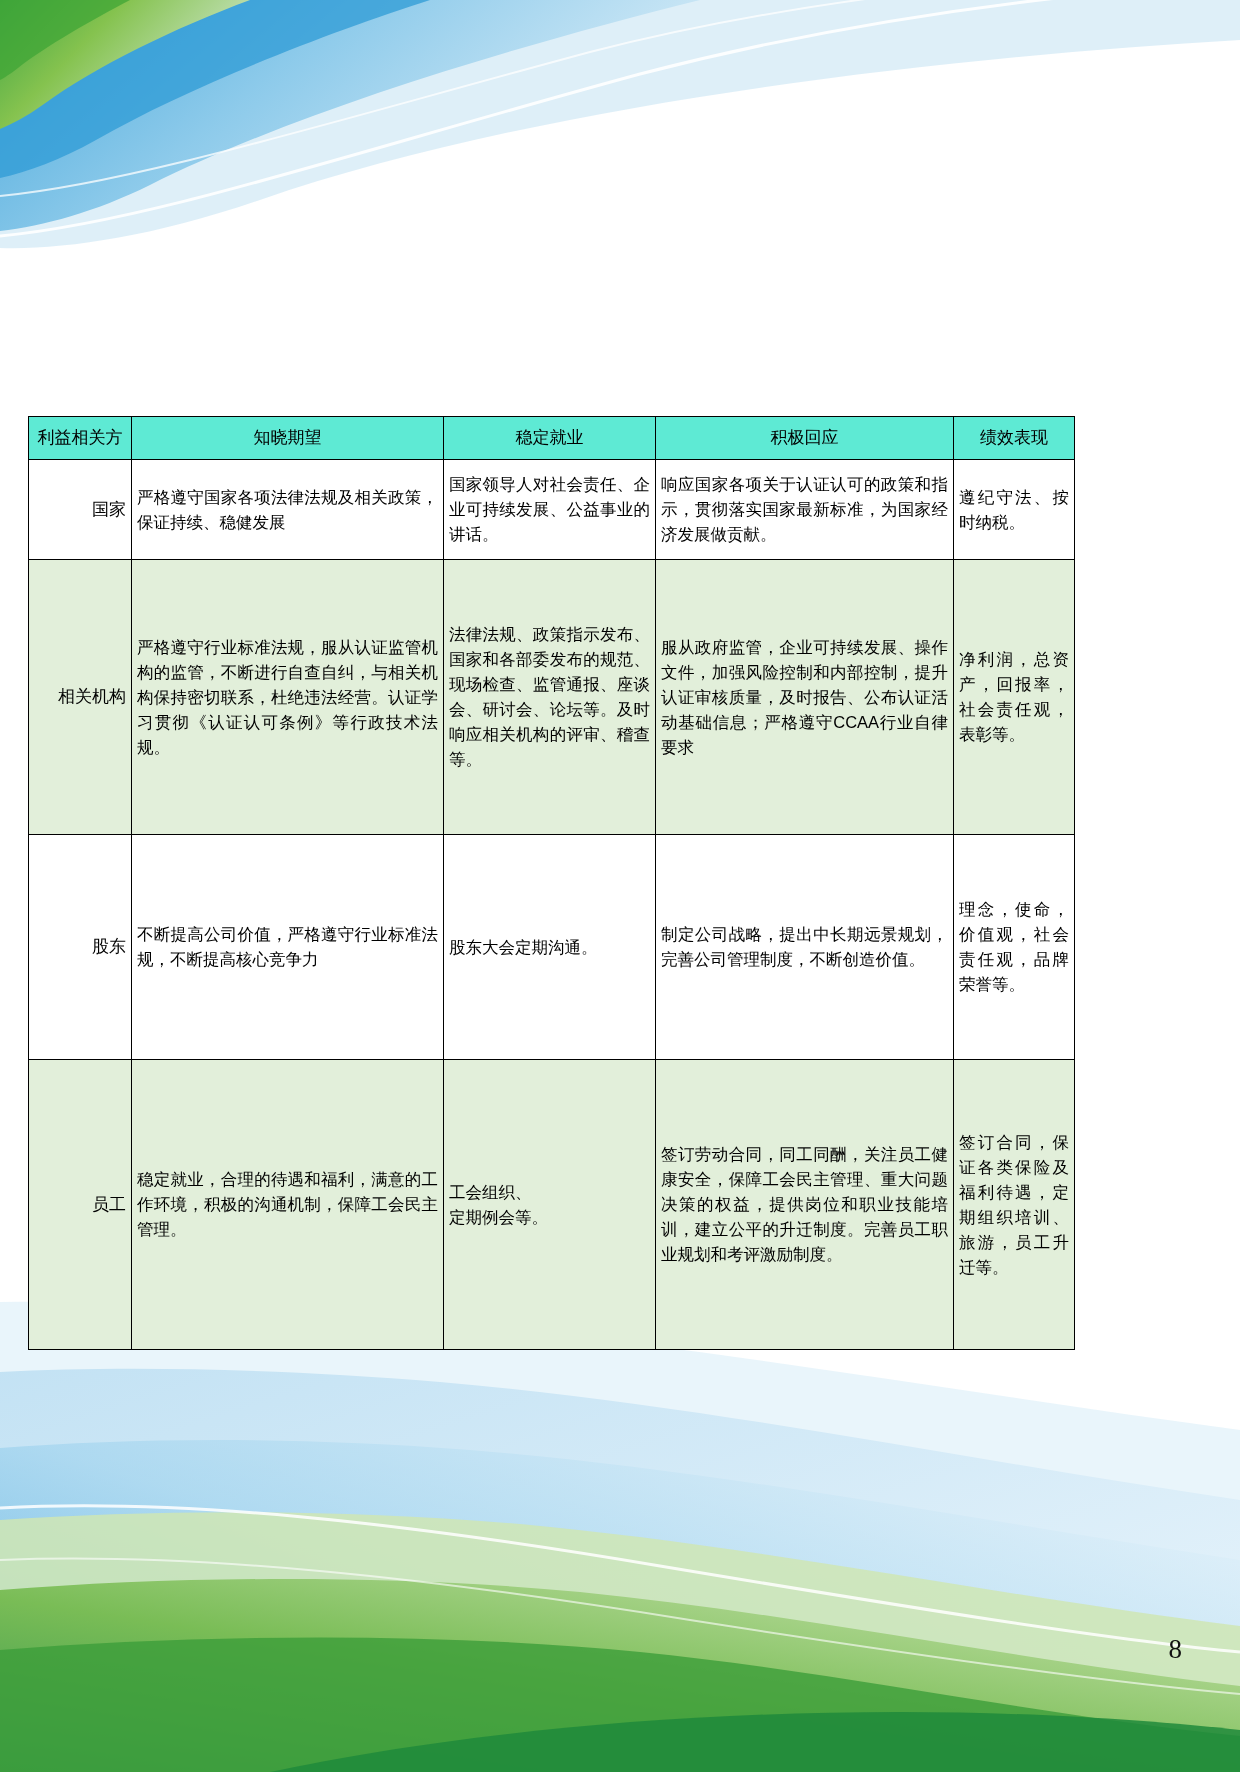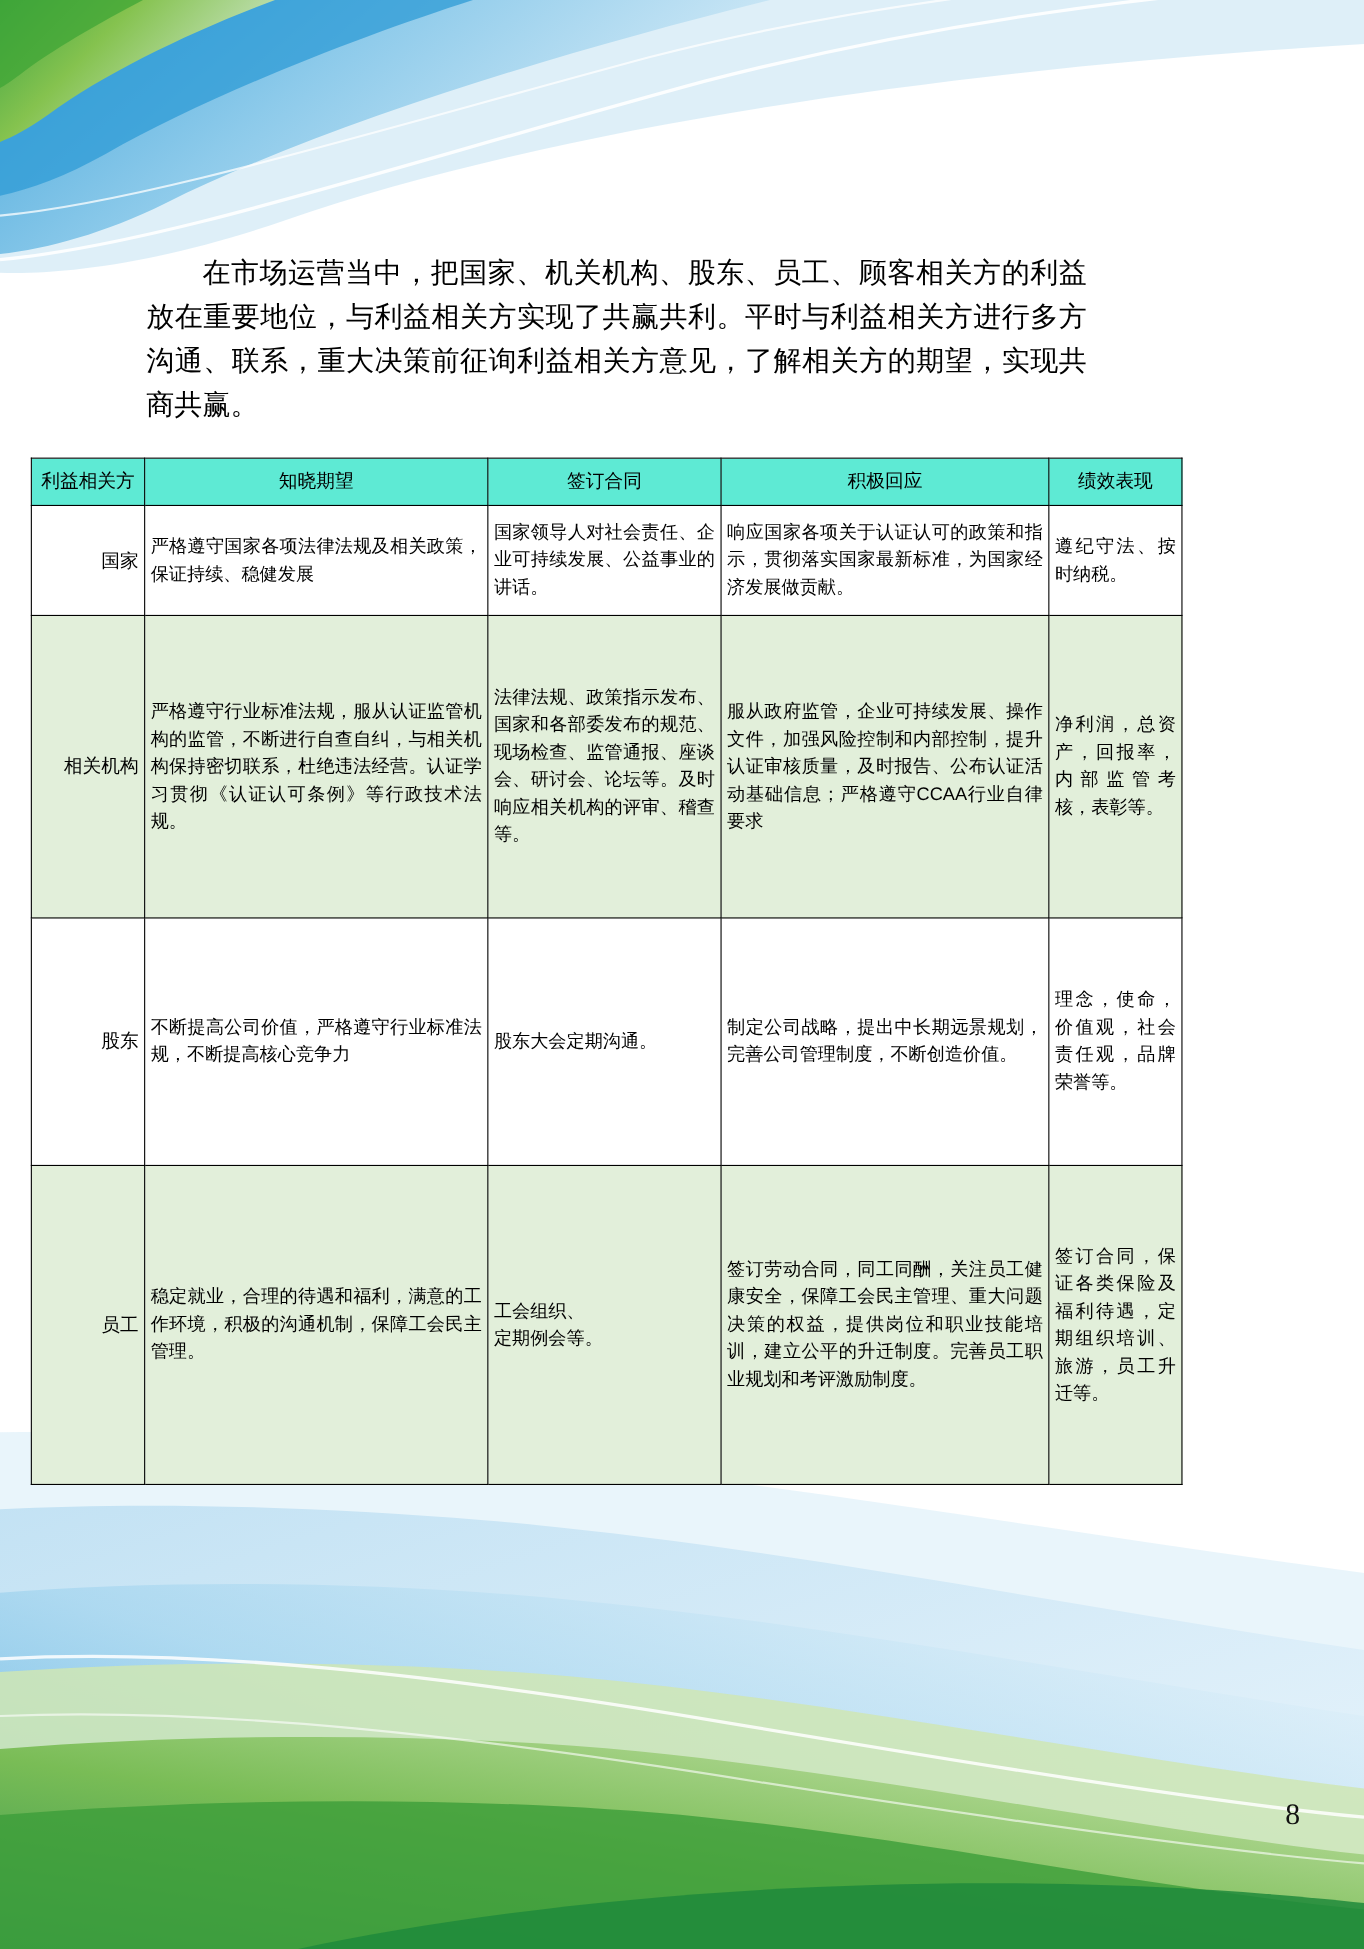"在市场运营当中，把国家、机关机构、股东、员工、顾客相关方的利益放在重要地位，与利" div.body-para { html: <div>在市场运营当中，把国家、机关机构、股东、员工、顾客相关方的利益放在重要地位，与利益相关方实现了共赢共利。平时与利益相关方进行多方沟通、联系，重大决策前征询利益相关方意见，了解相关方的期望，实现共商共赢。</div> -> none }
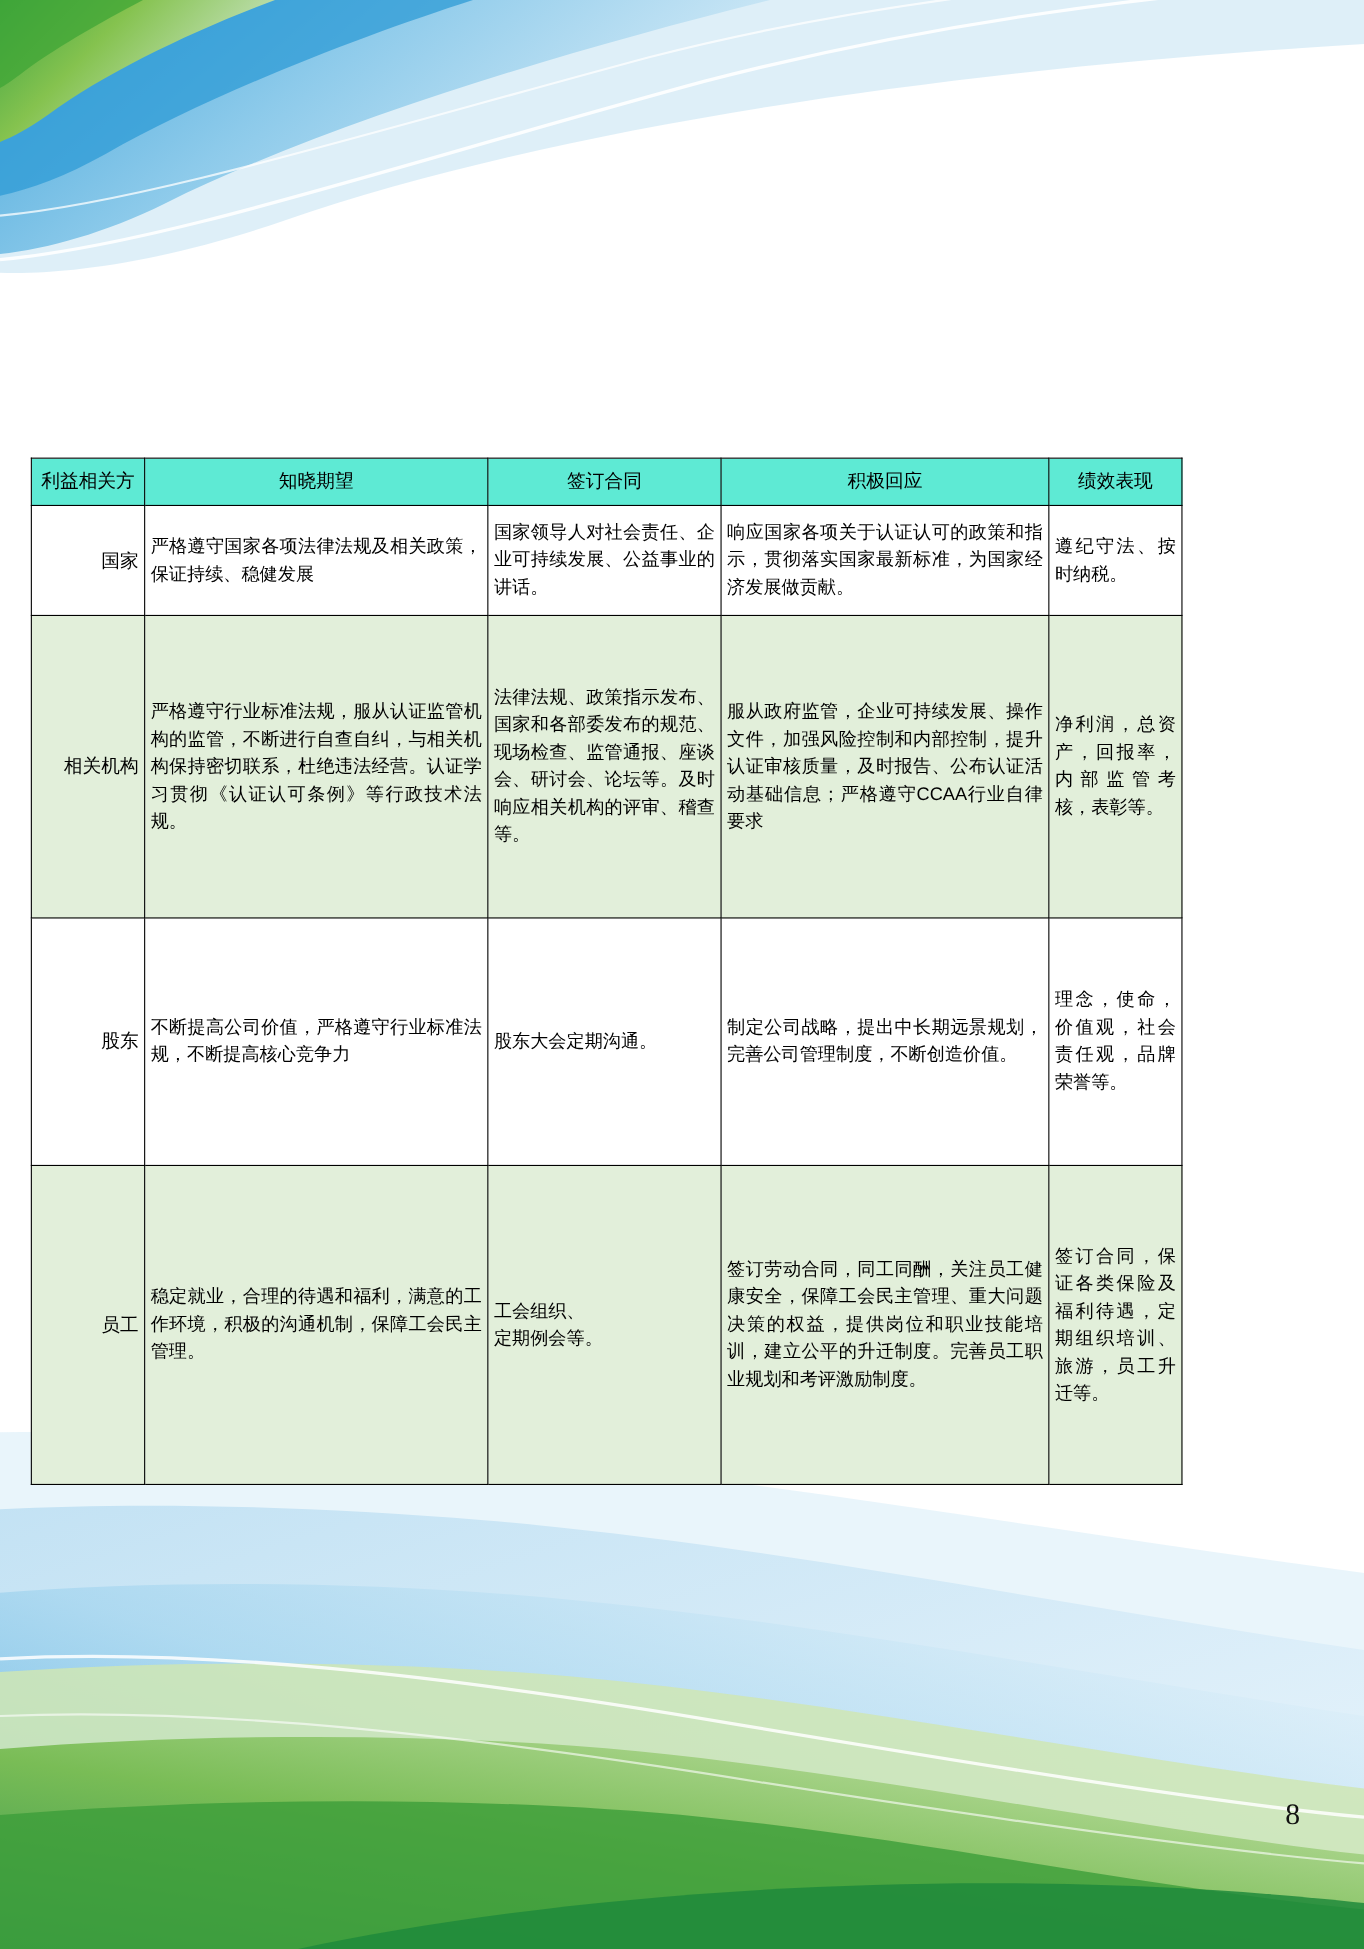"签订合同" th { text: 签订合同 -> 稳定就业 }
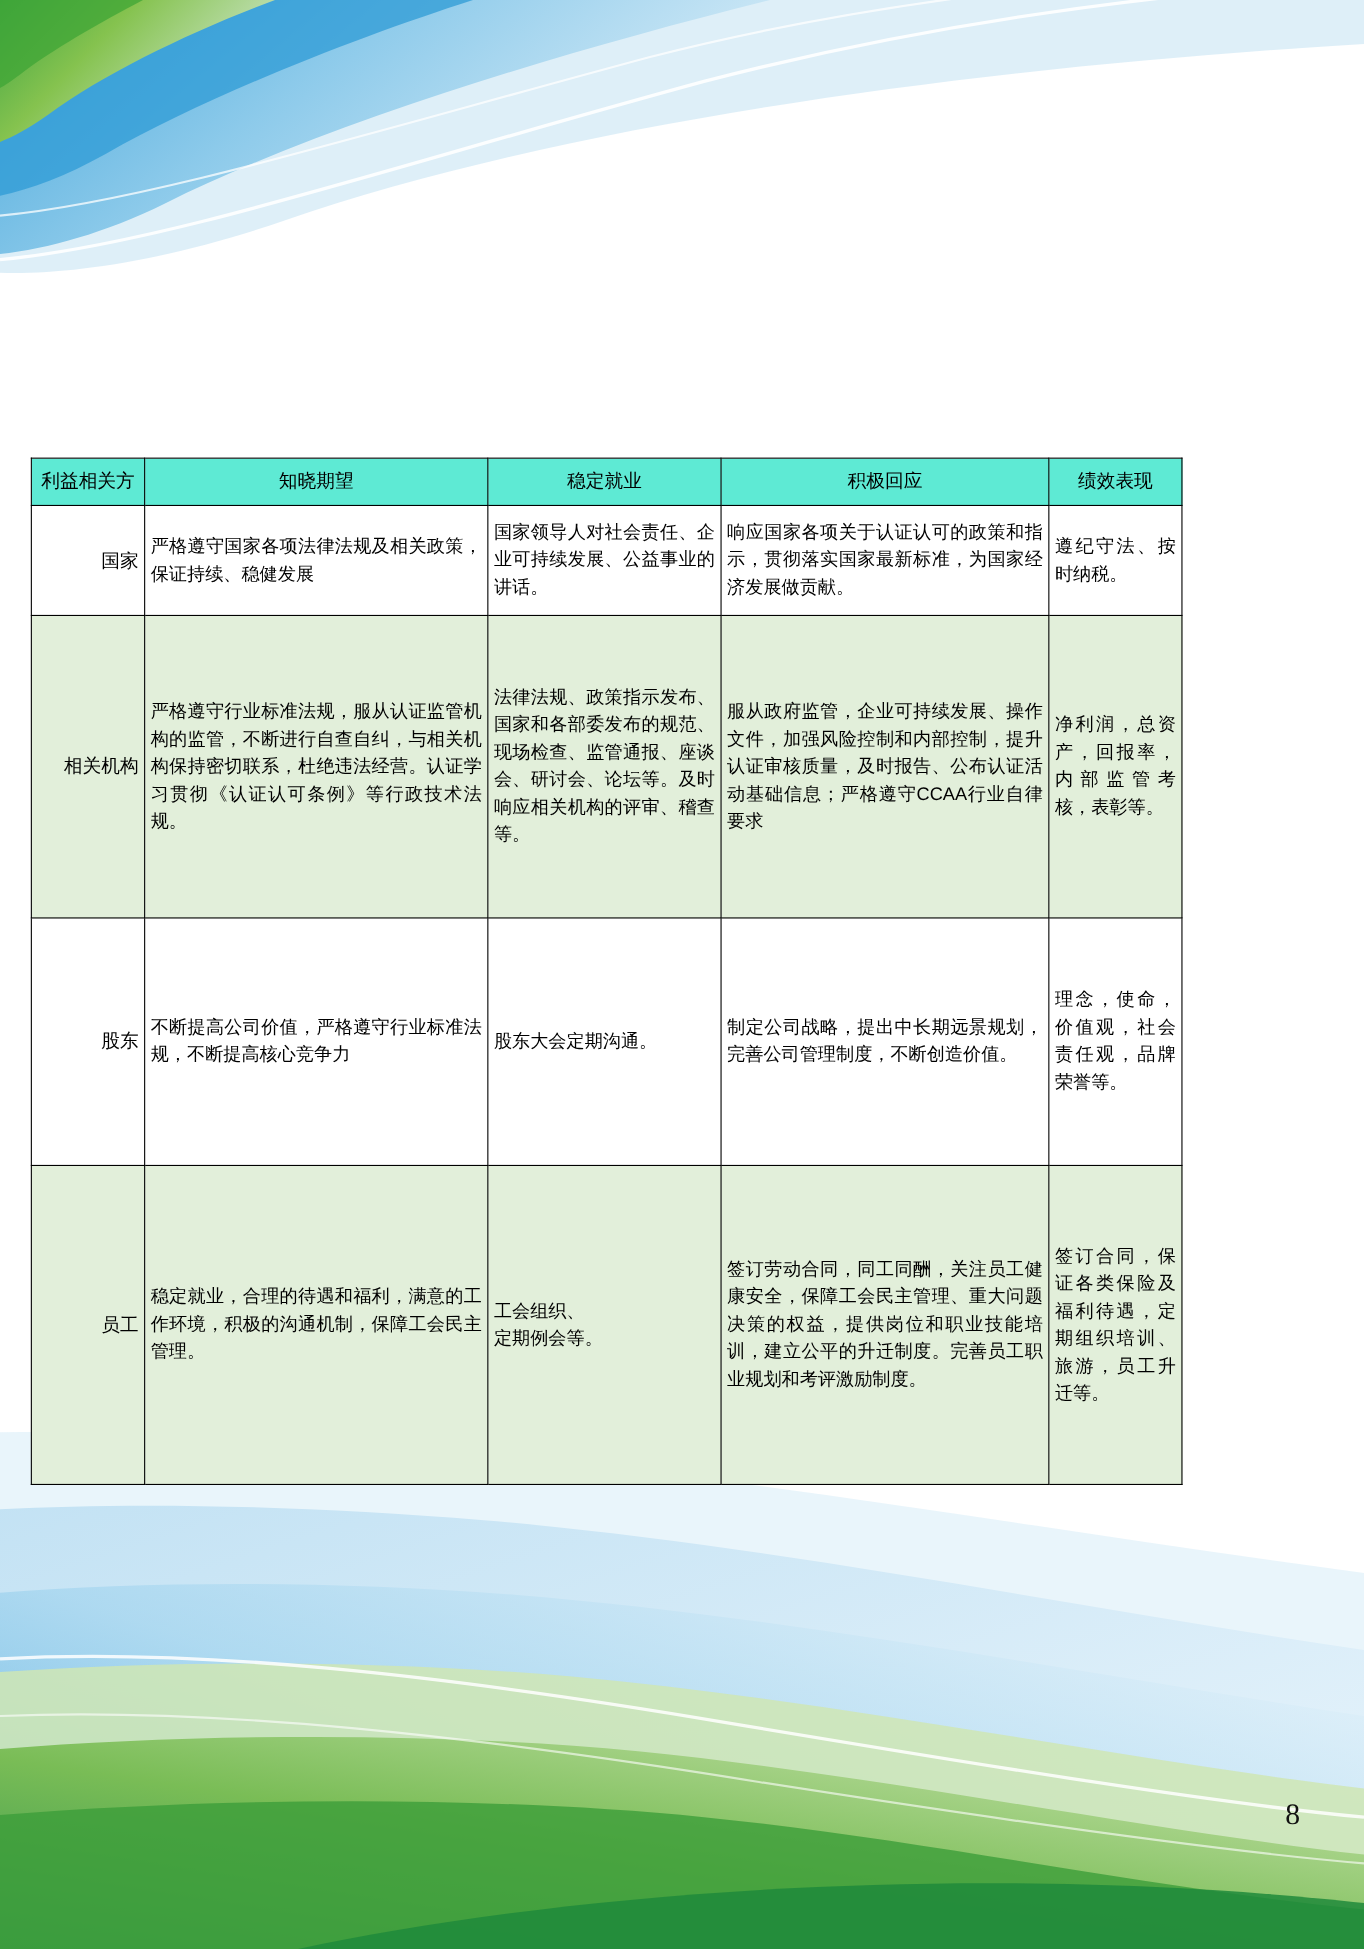"净利润，总资产，回报率，内部监管考核，表彰等。" td.cell { text: 内部监管考核 -> 社会责任观 }
